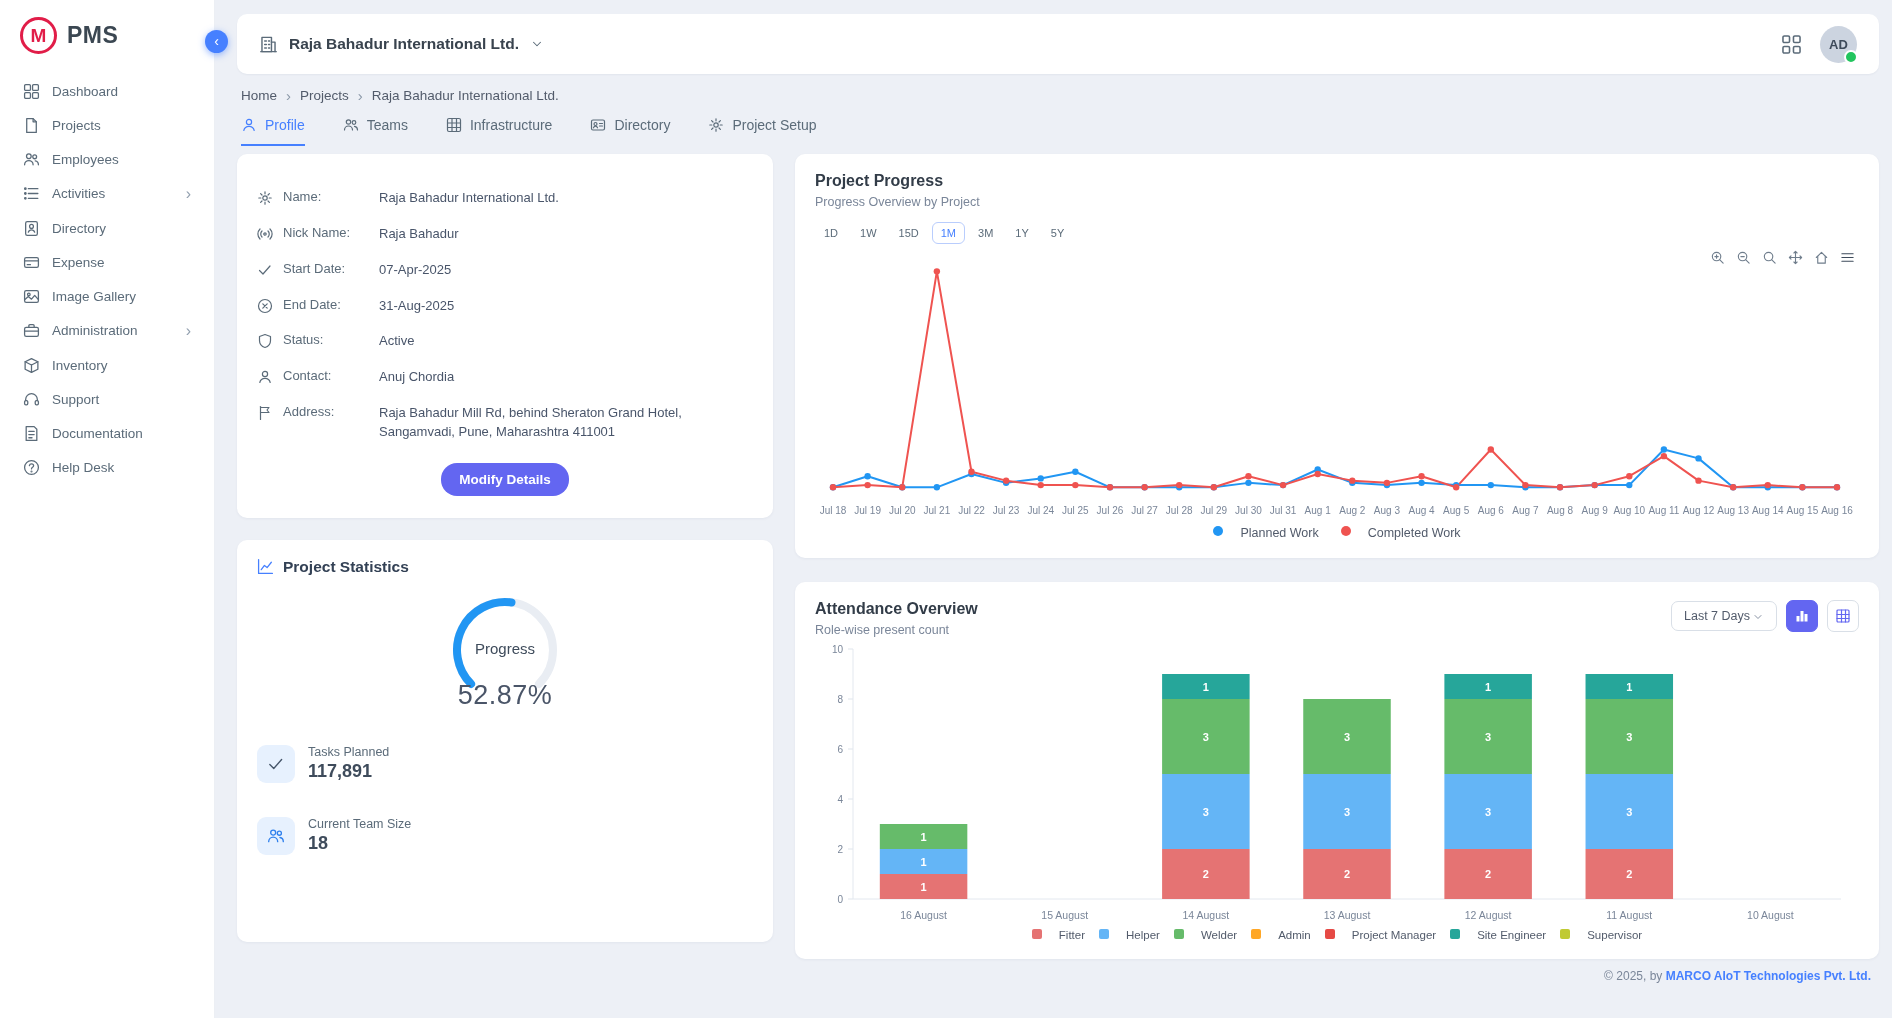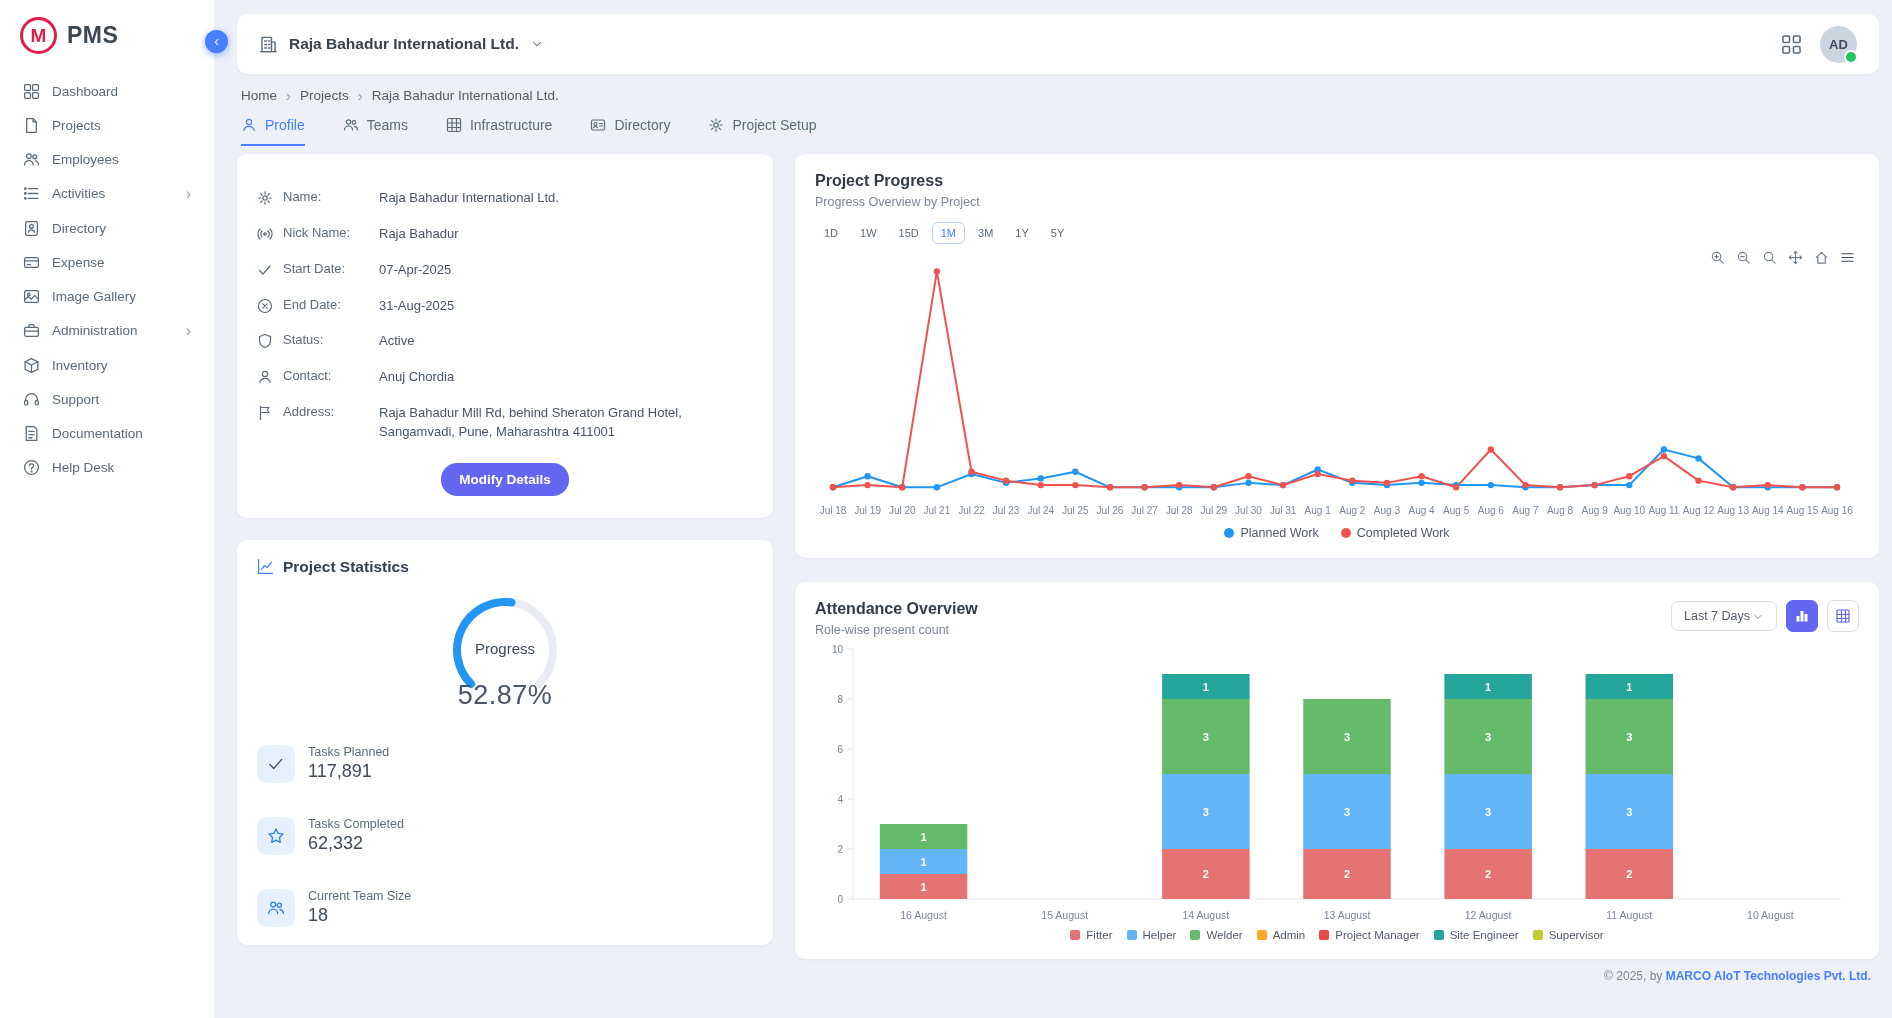"Planned Work" .legend-item { align-items: center -> flex-start; gap: 6px -> 17px }
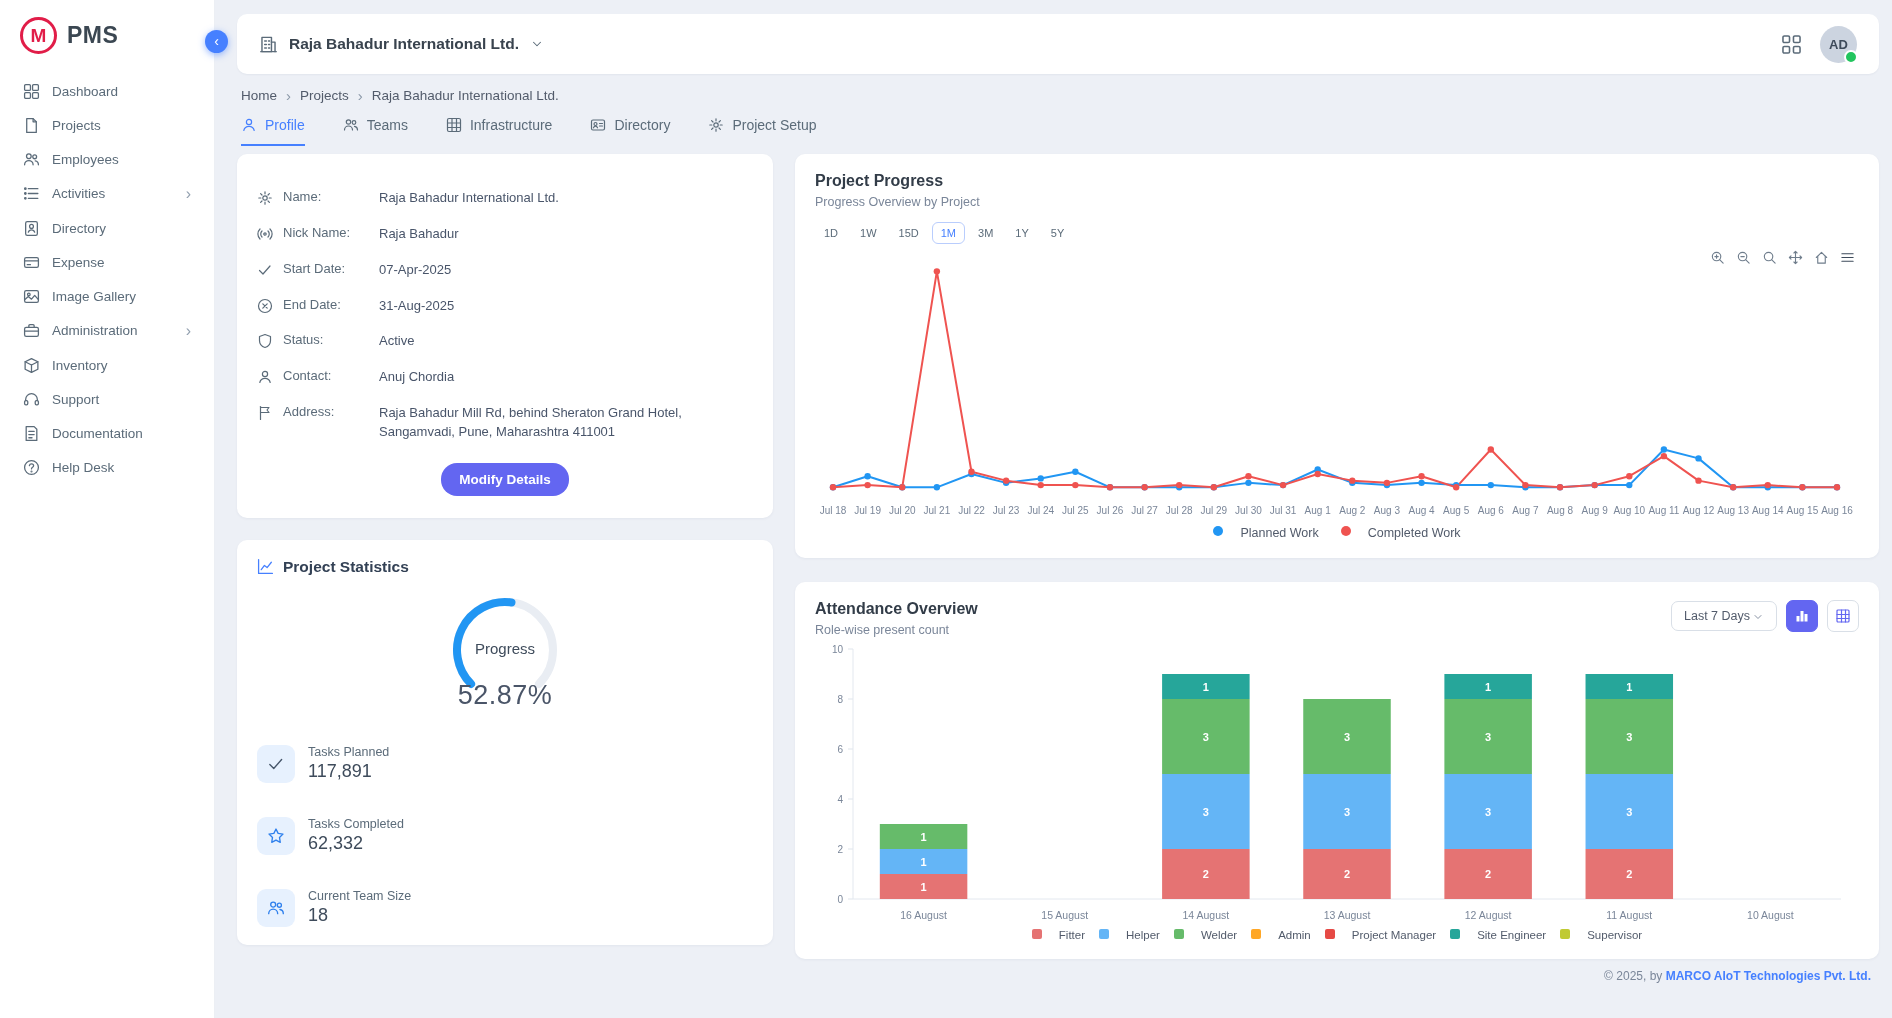"117,891" .stat-value { font-weight: 400 -> 700 }
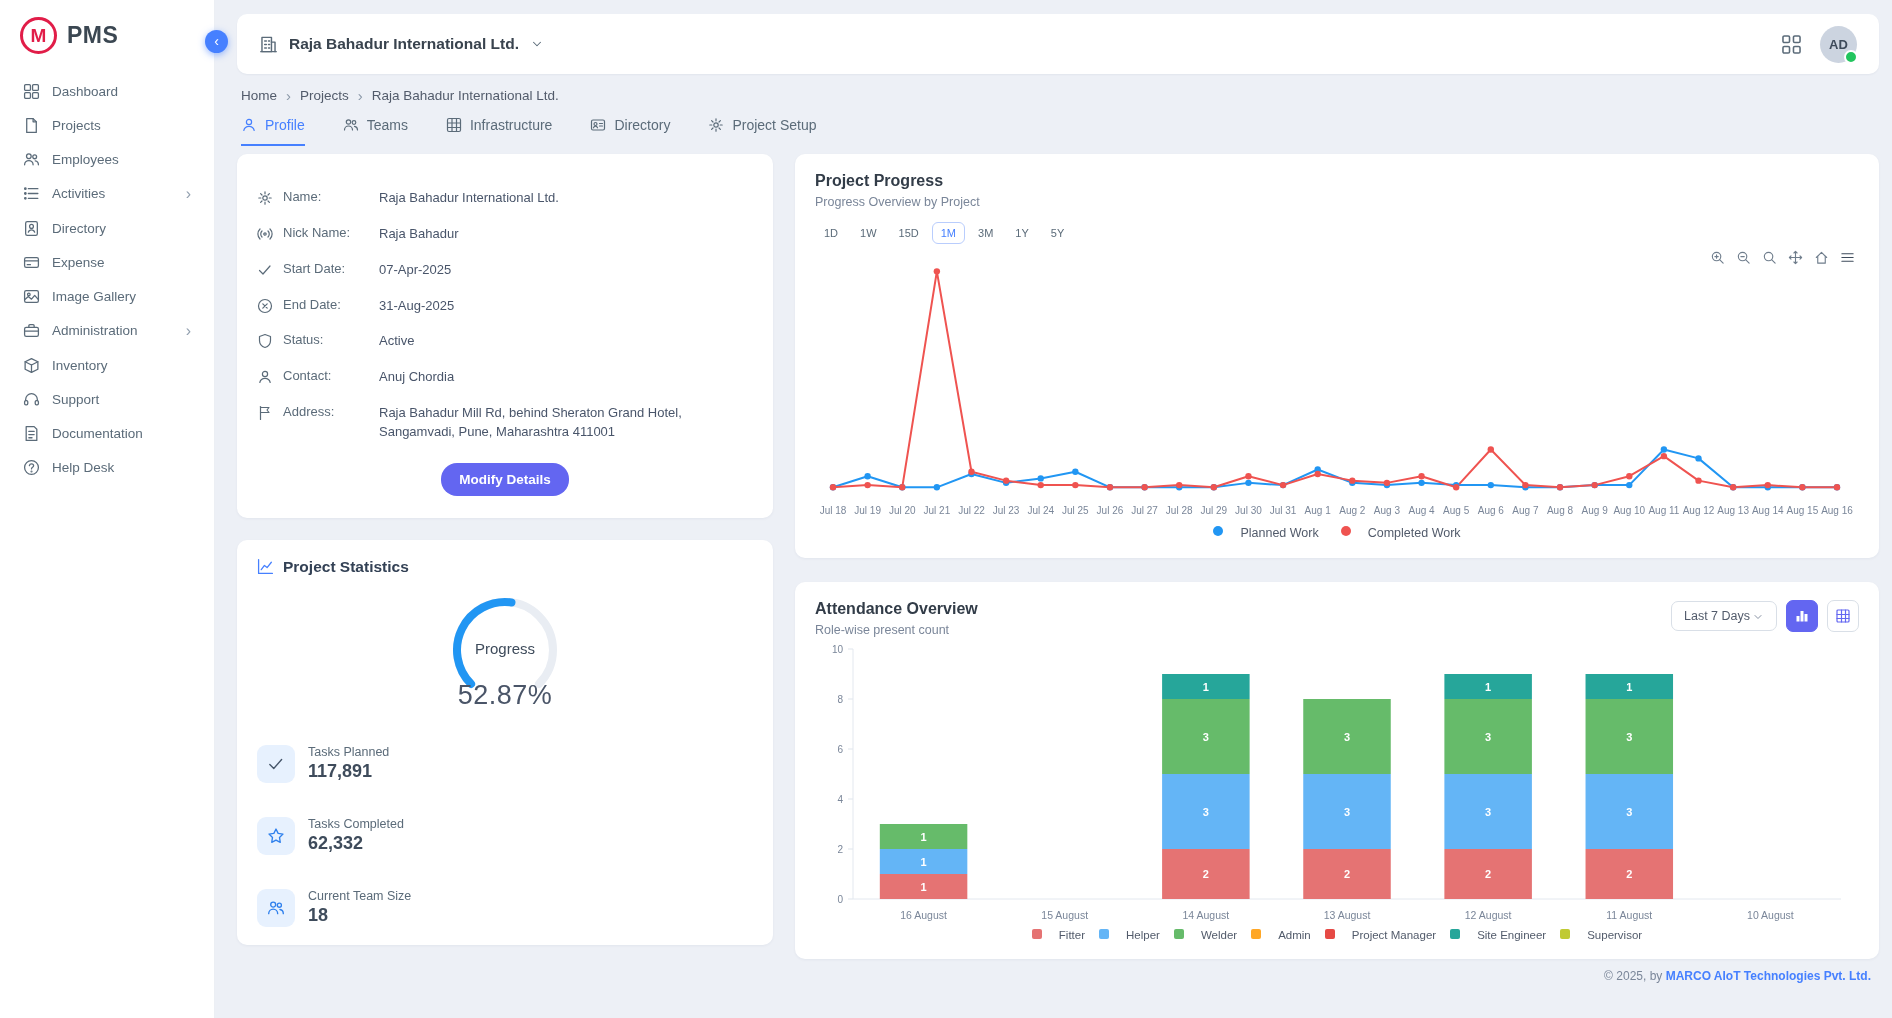"Tasks Completed" div.stat { html: <div> <span> <span> <svg> <path></path> </svg> </span> </span> <span> <div>Tasks Completed</div> <div>62,332</div> </span> </div> -> none }
